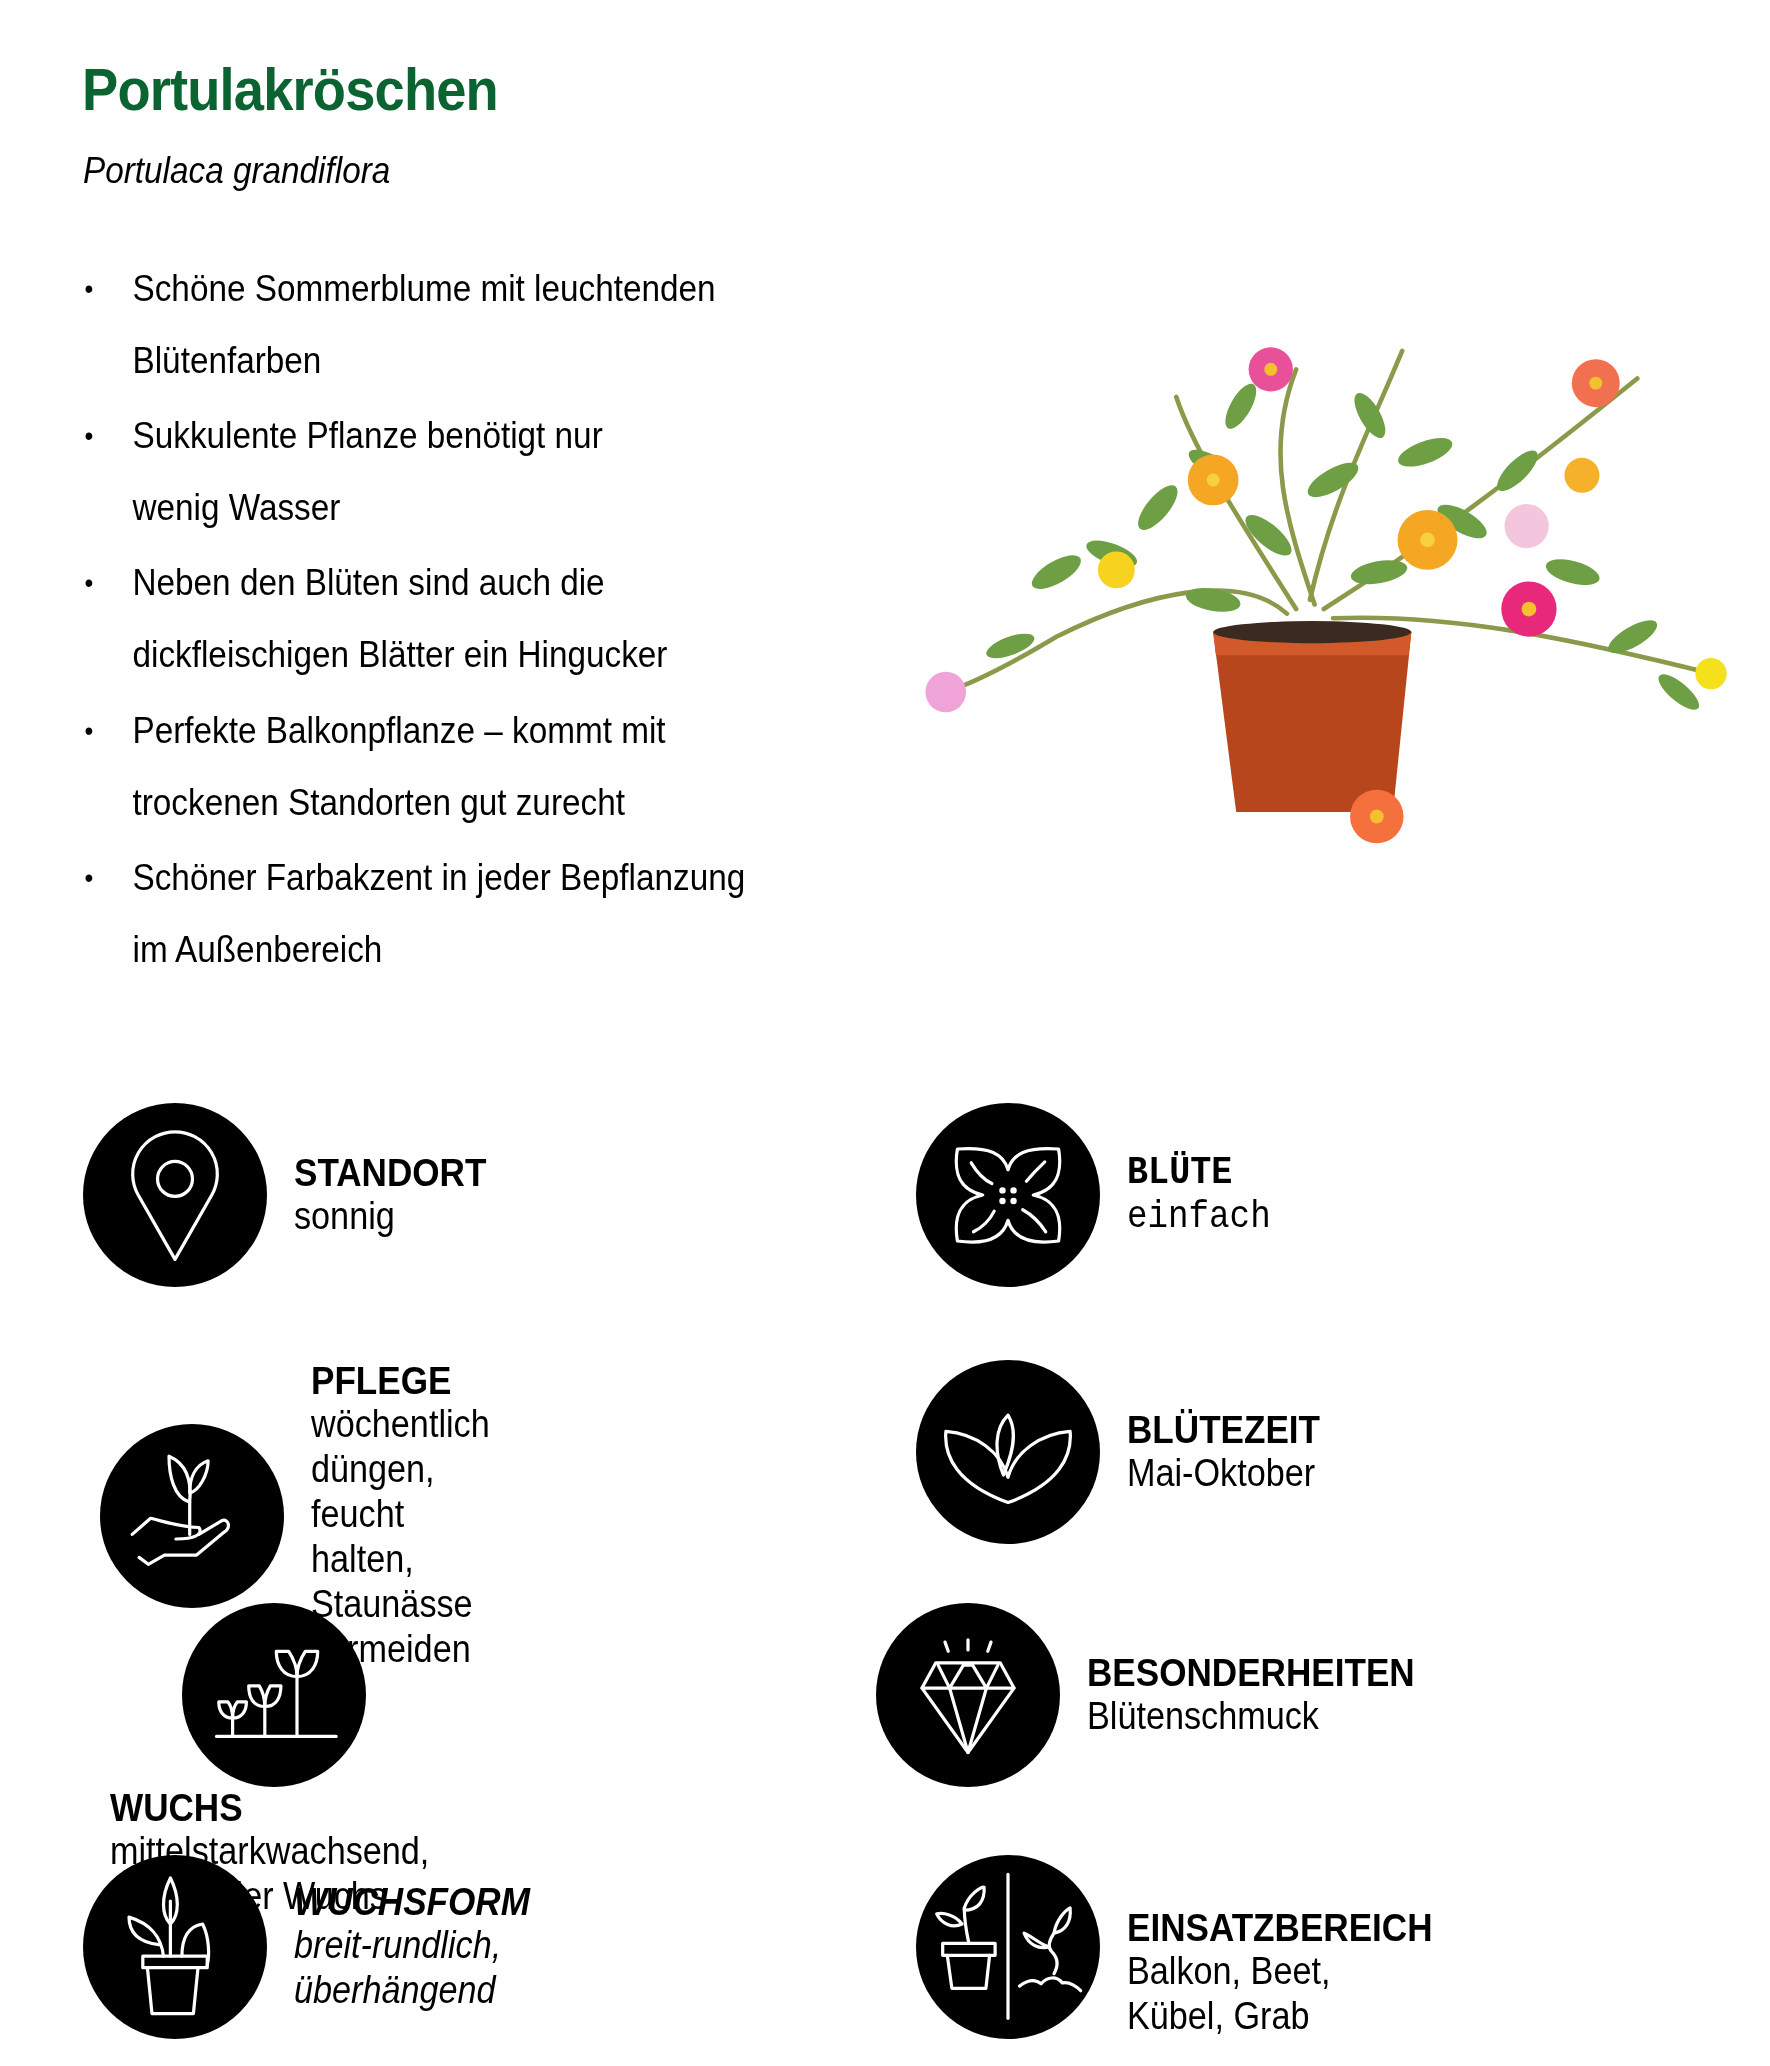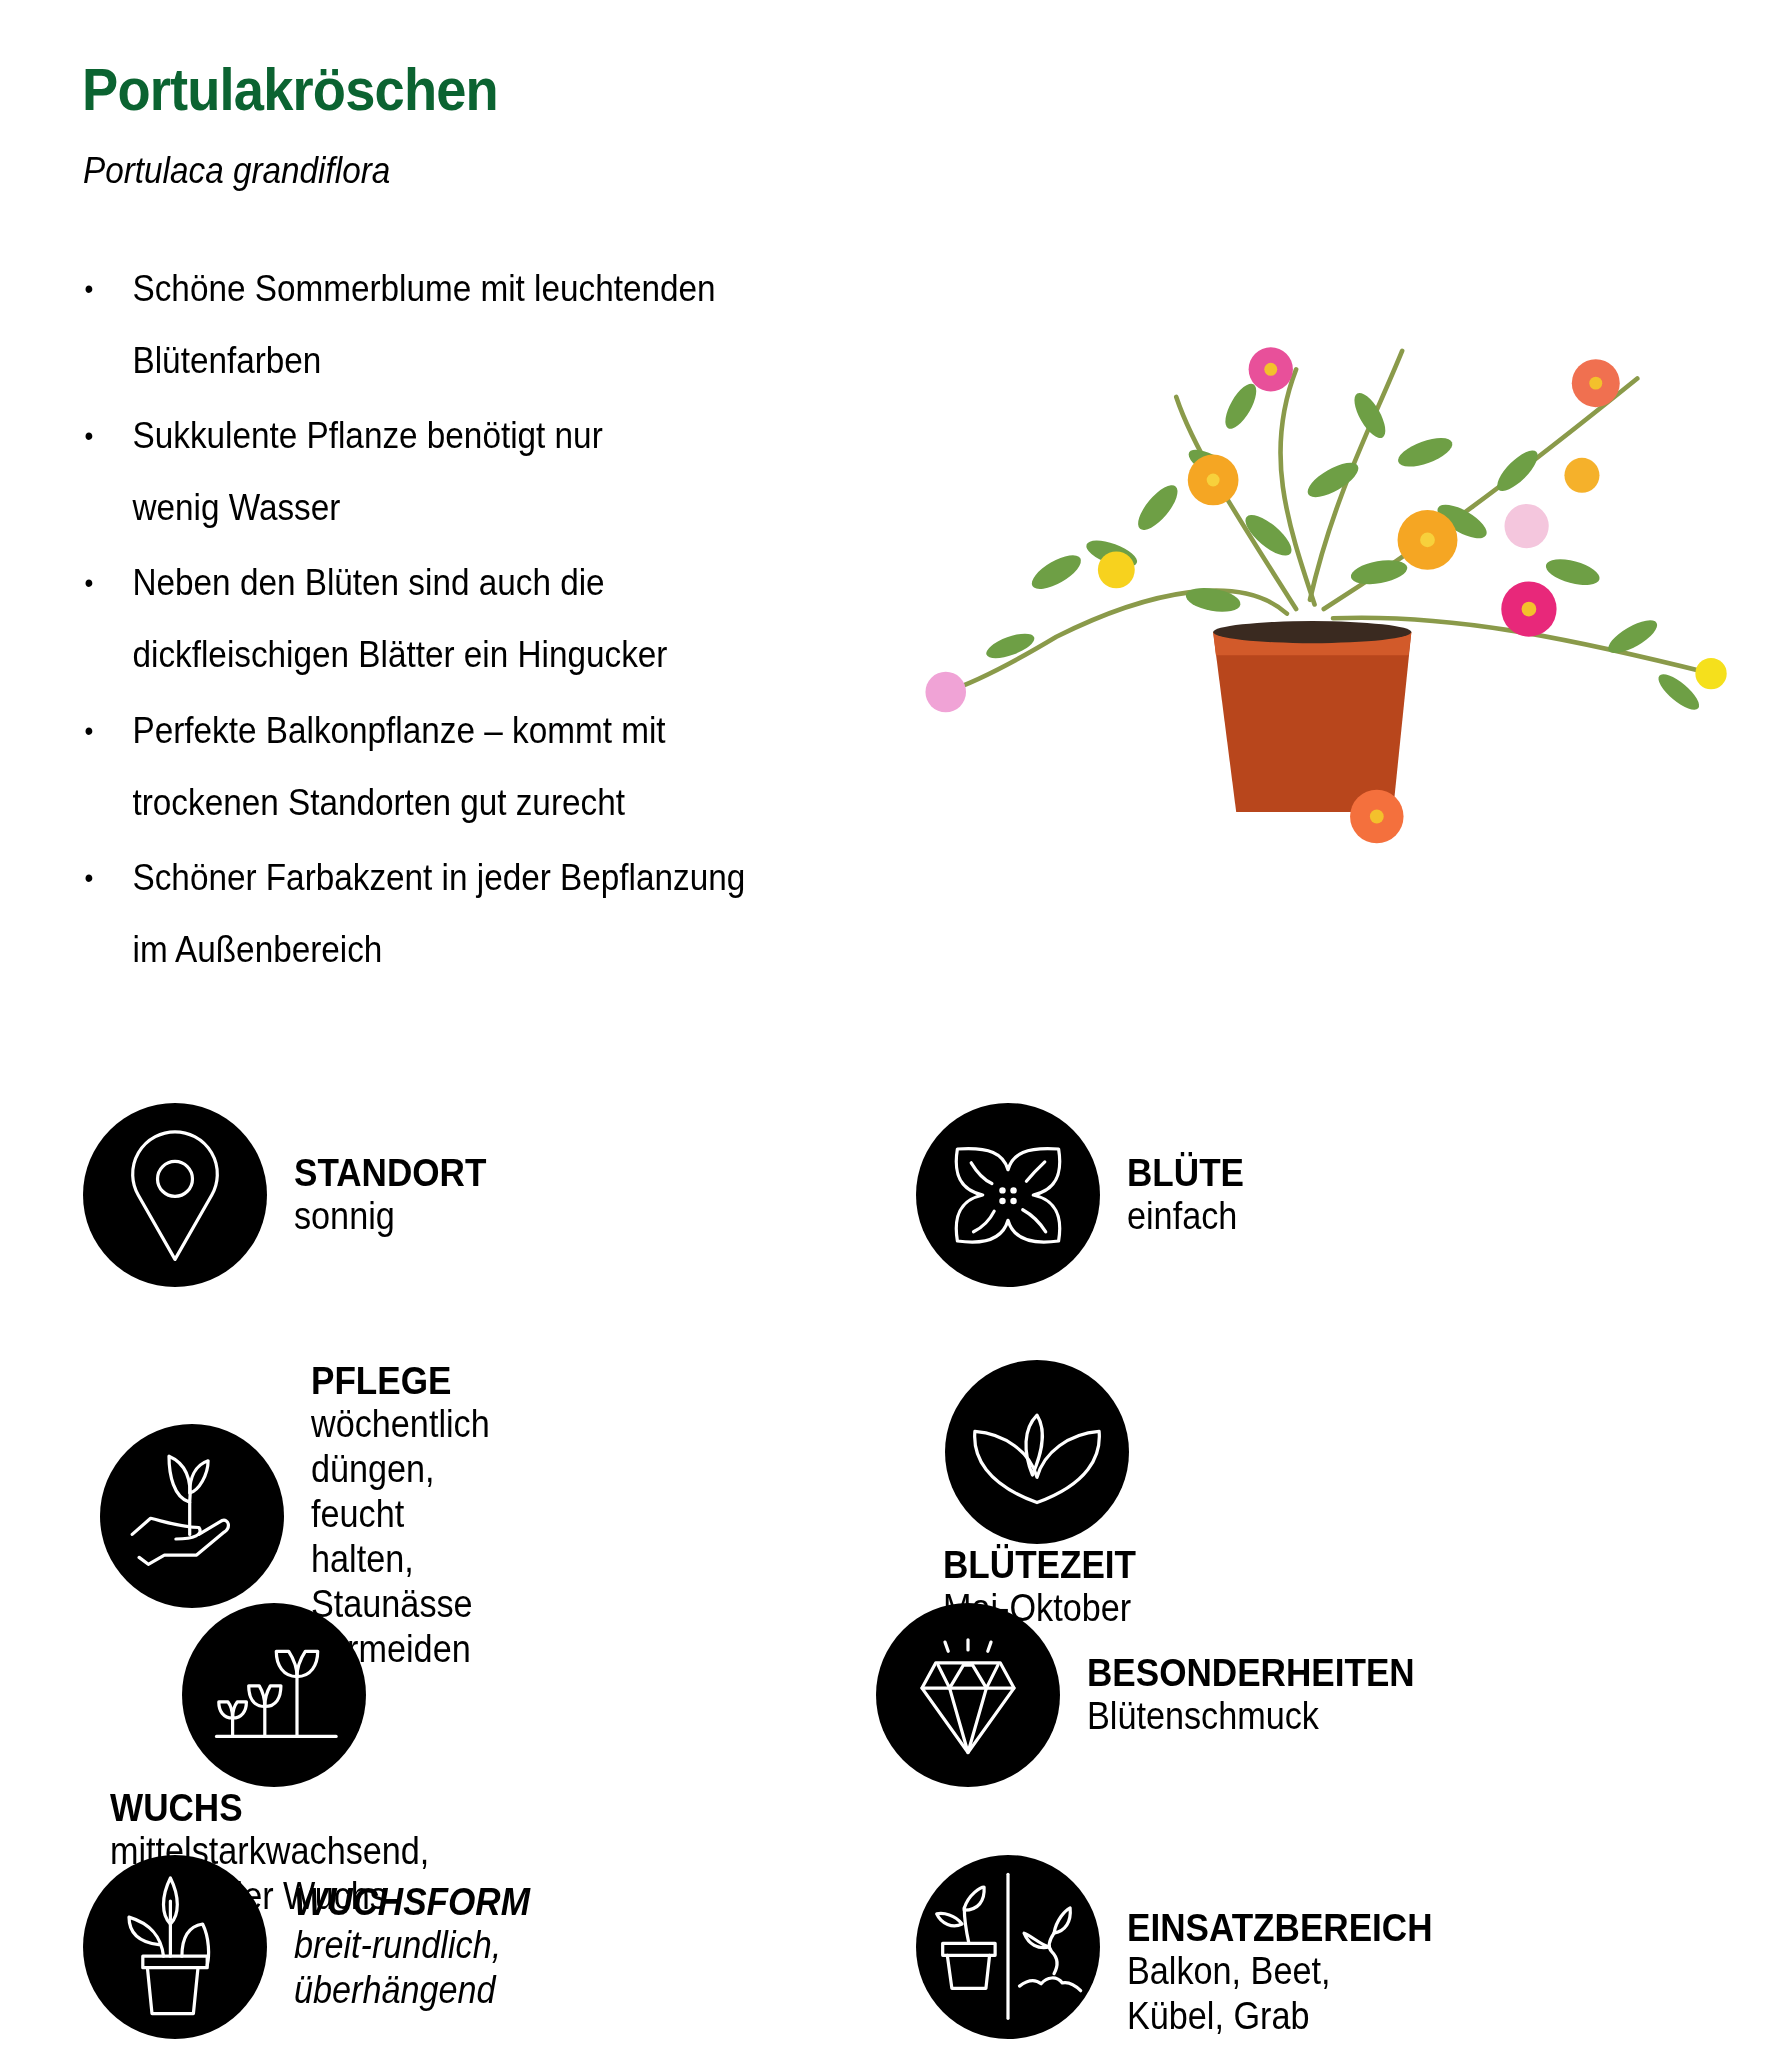"BLÜTE" div.feature { font-family: none -> Liberation Mono, monospace }
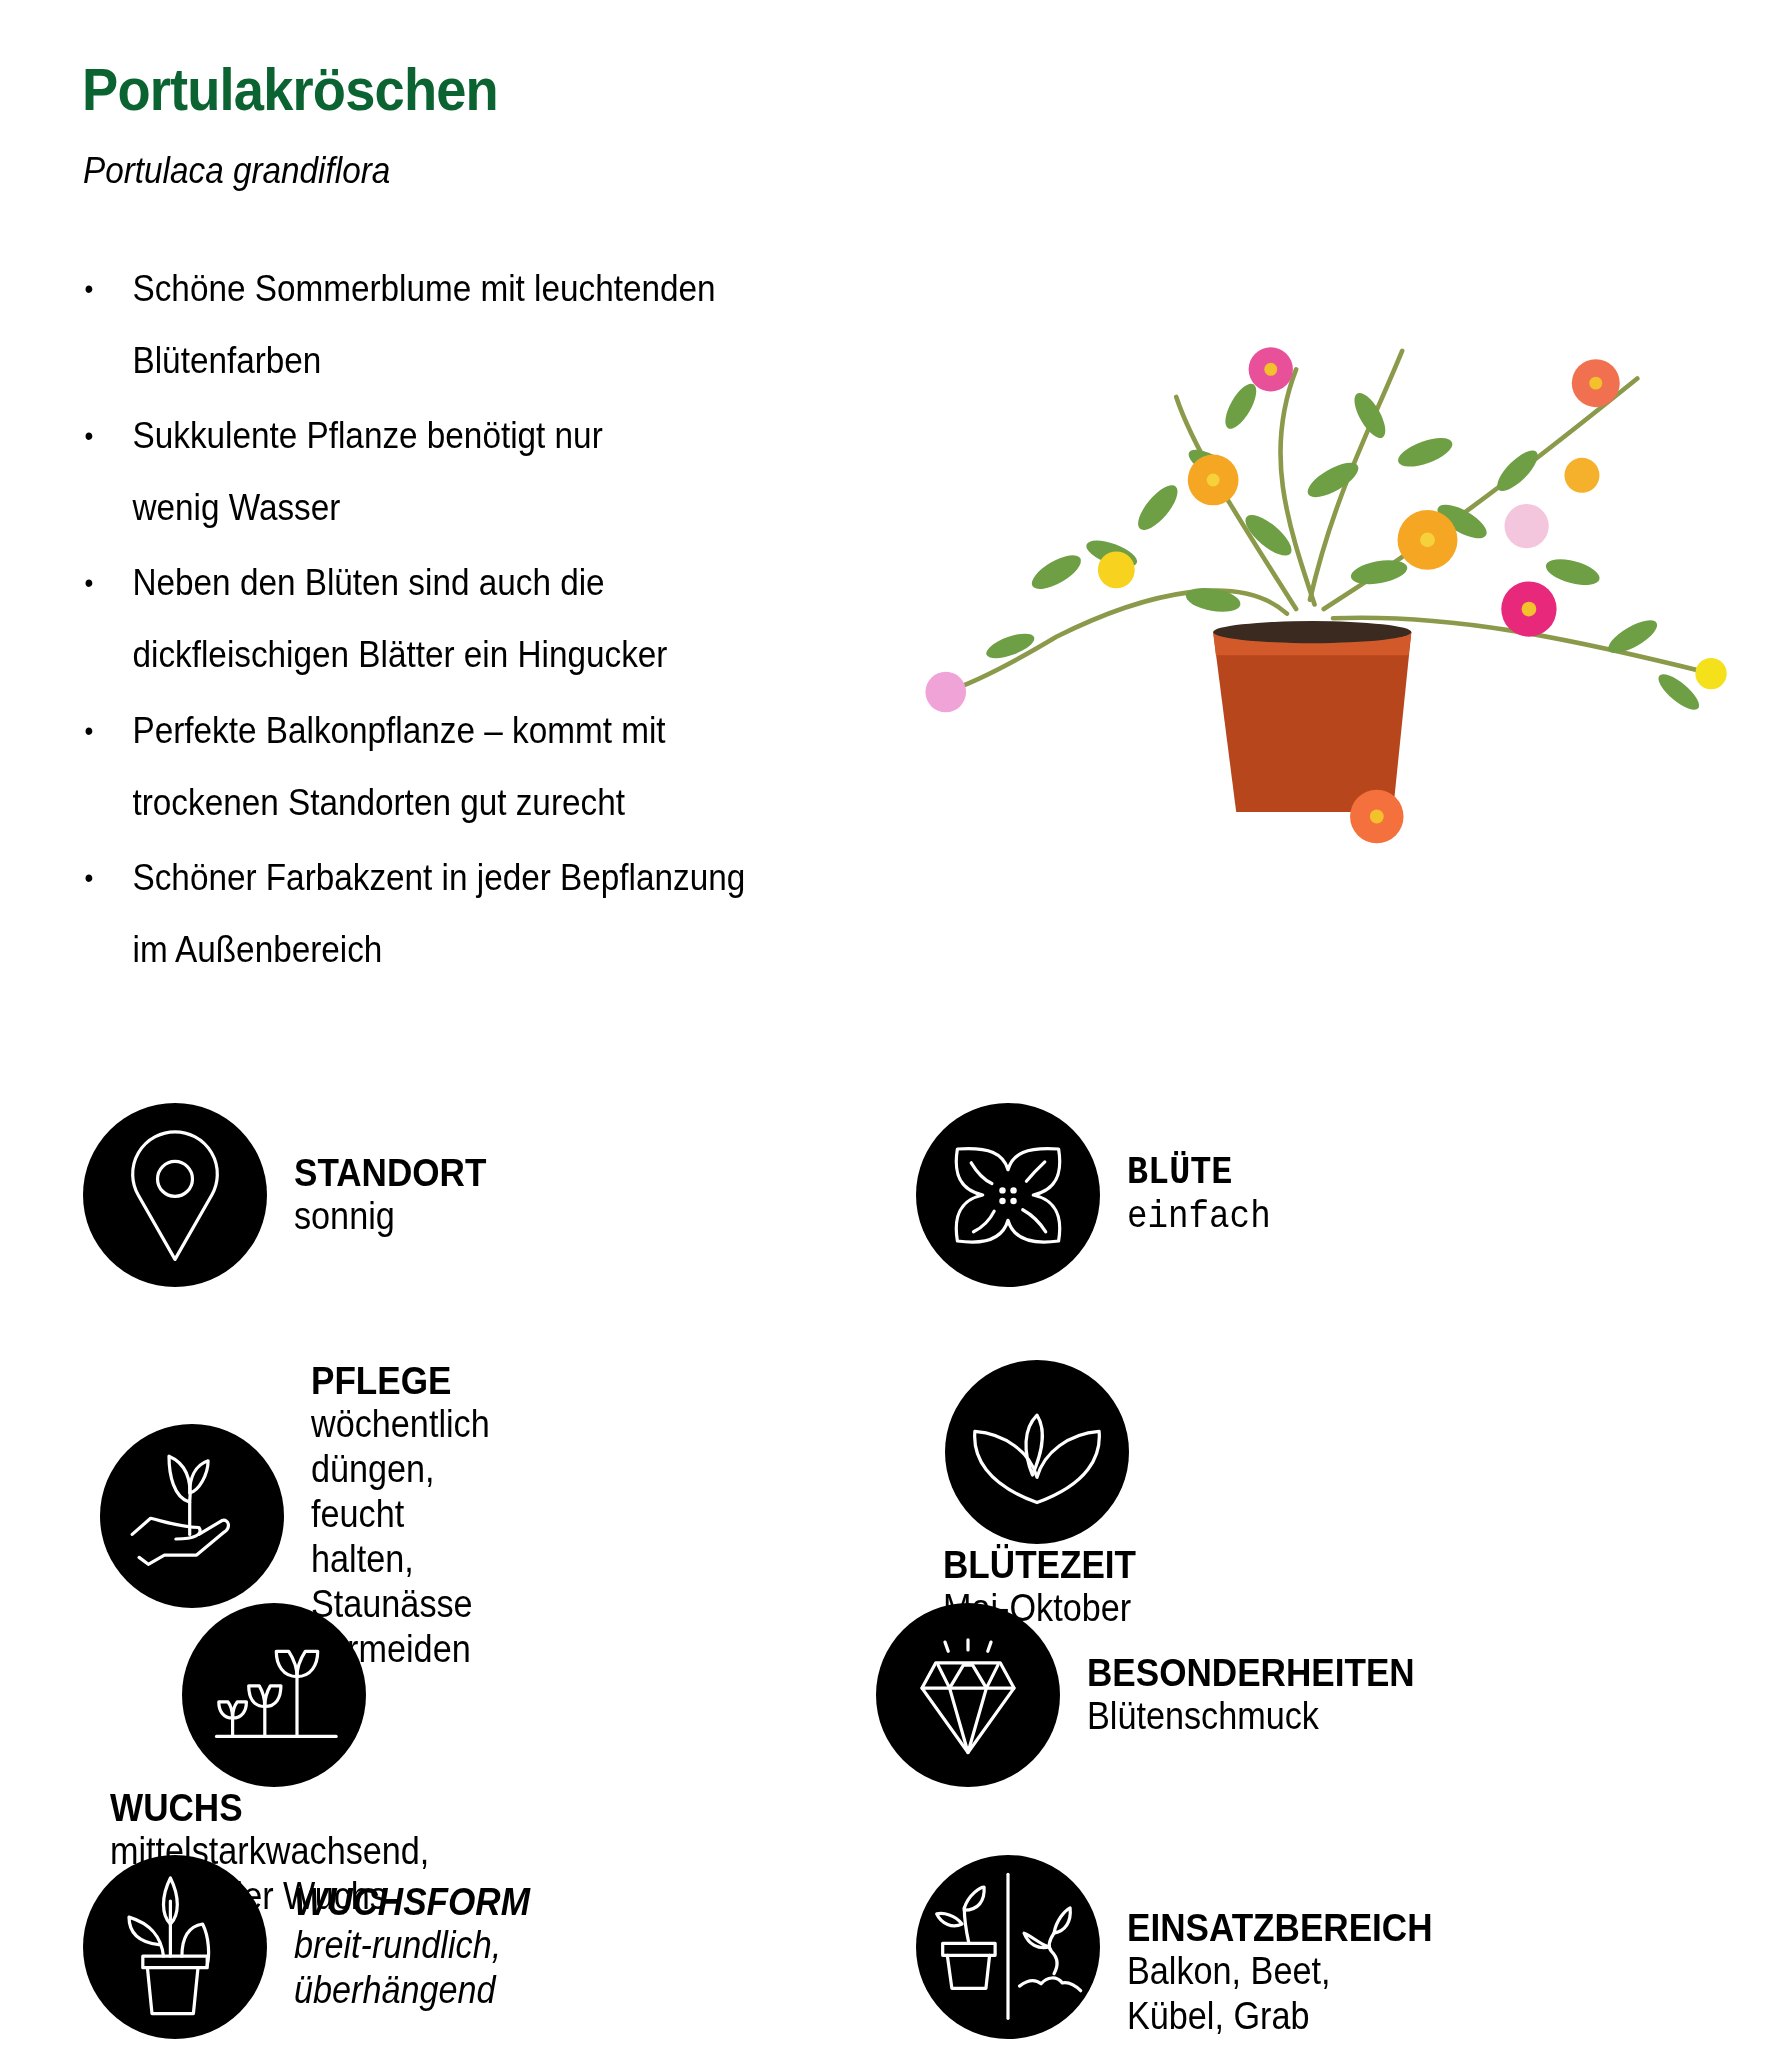"BLÜTEZEIT" div.feature { flex-direction: column -> none }
